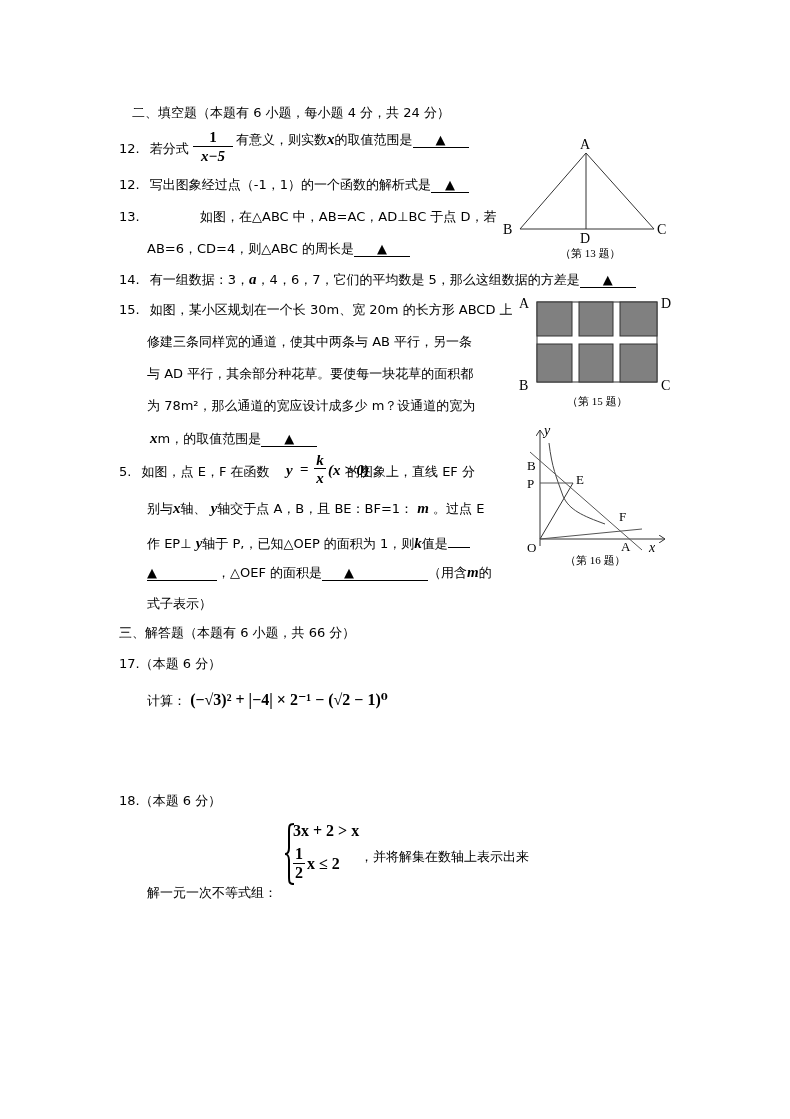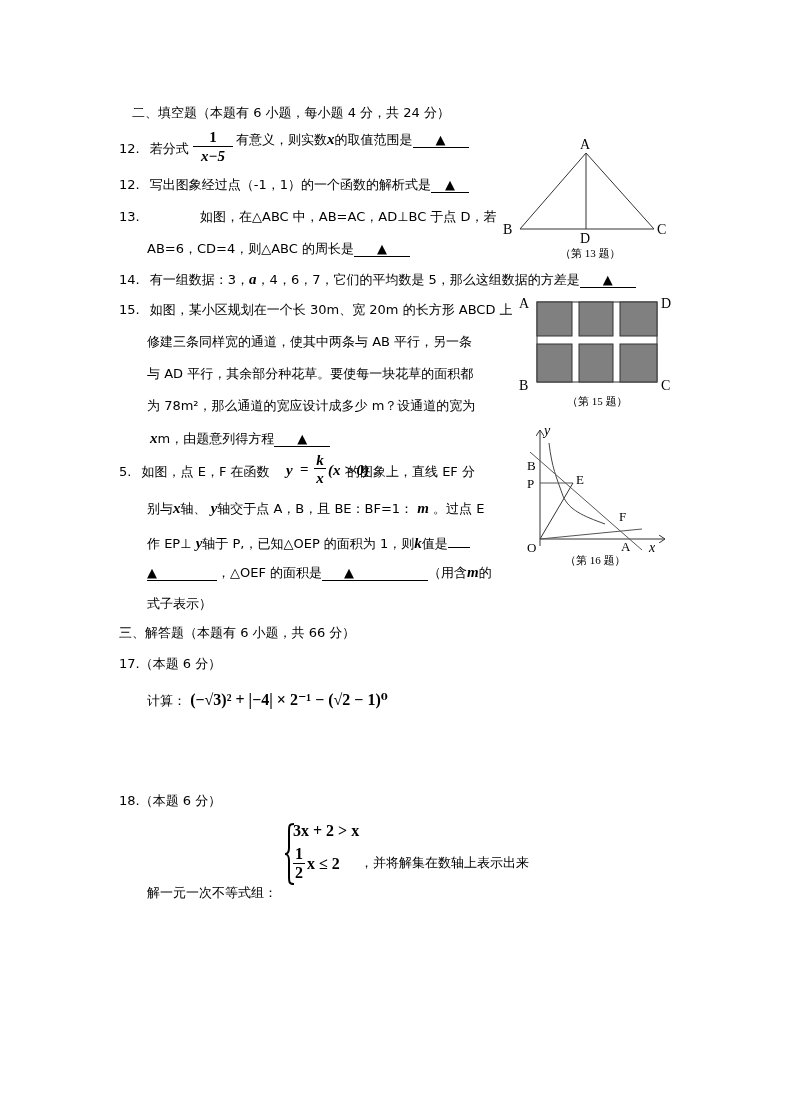"m，由题意列得方程" span { text: 由题意列得方程 -> 的取值范围是 }
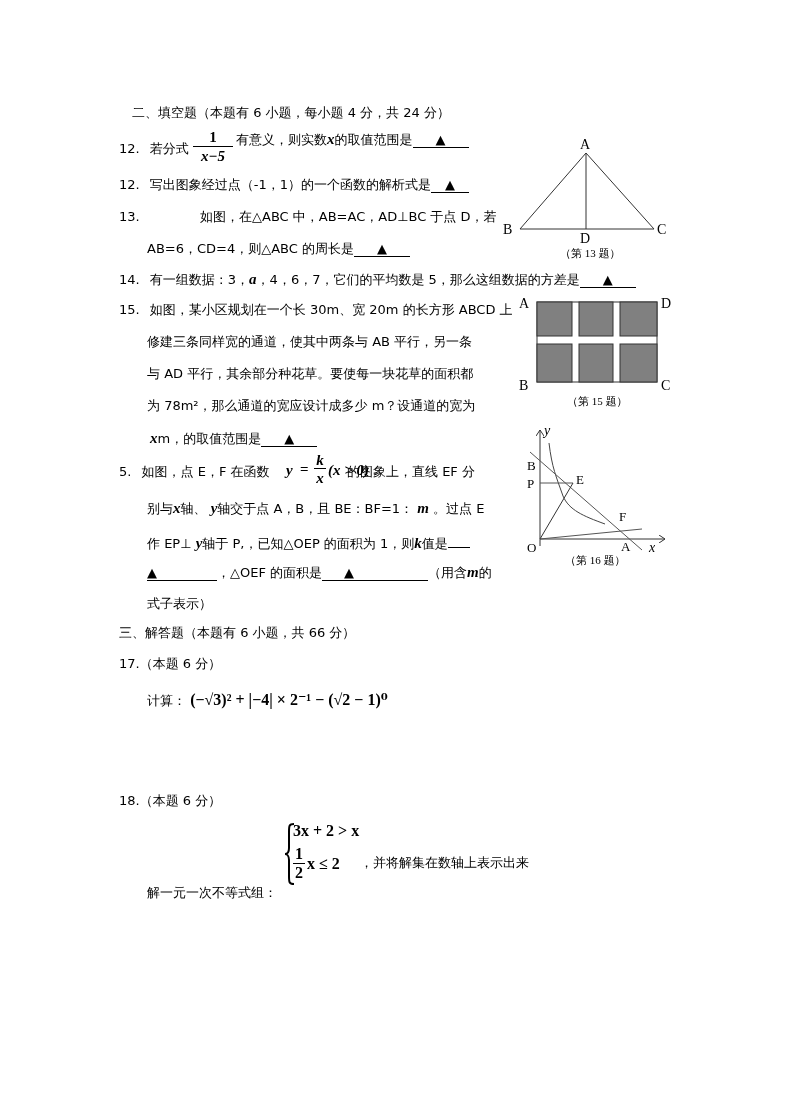"，并将解集在数轴上表示出来" div.line { margin-top: 6px -> none }
